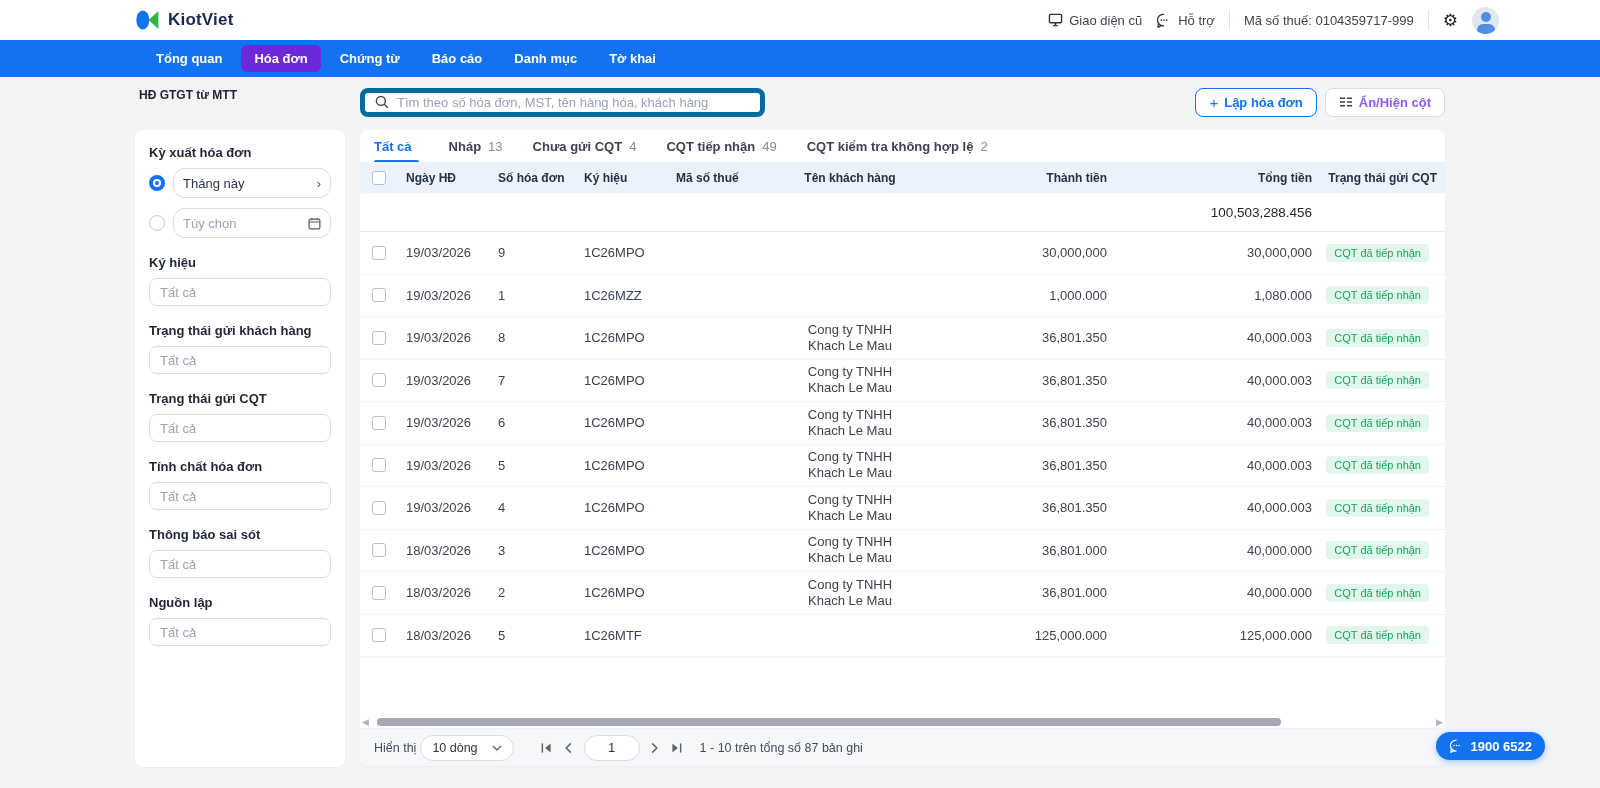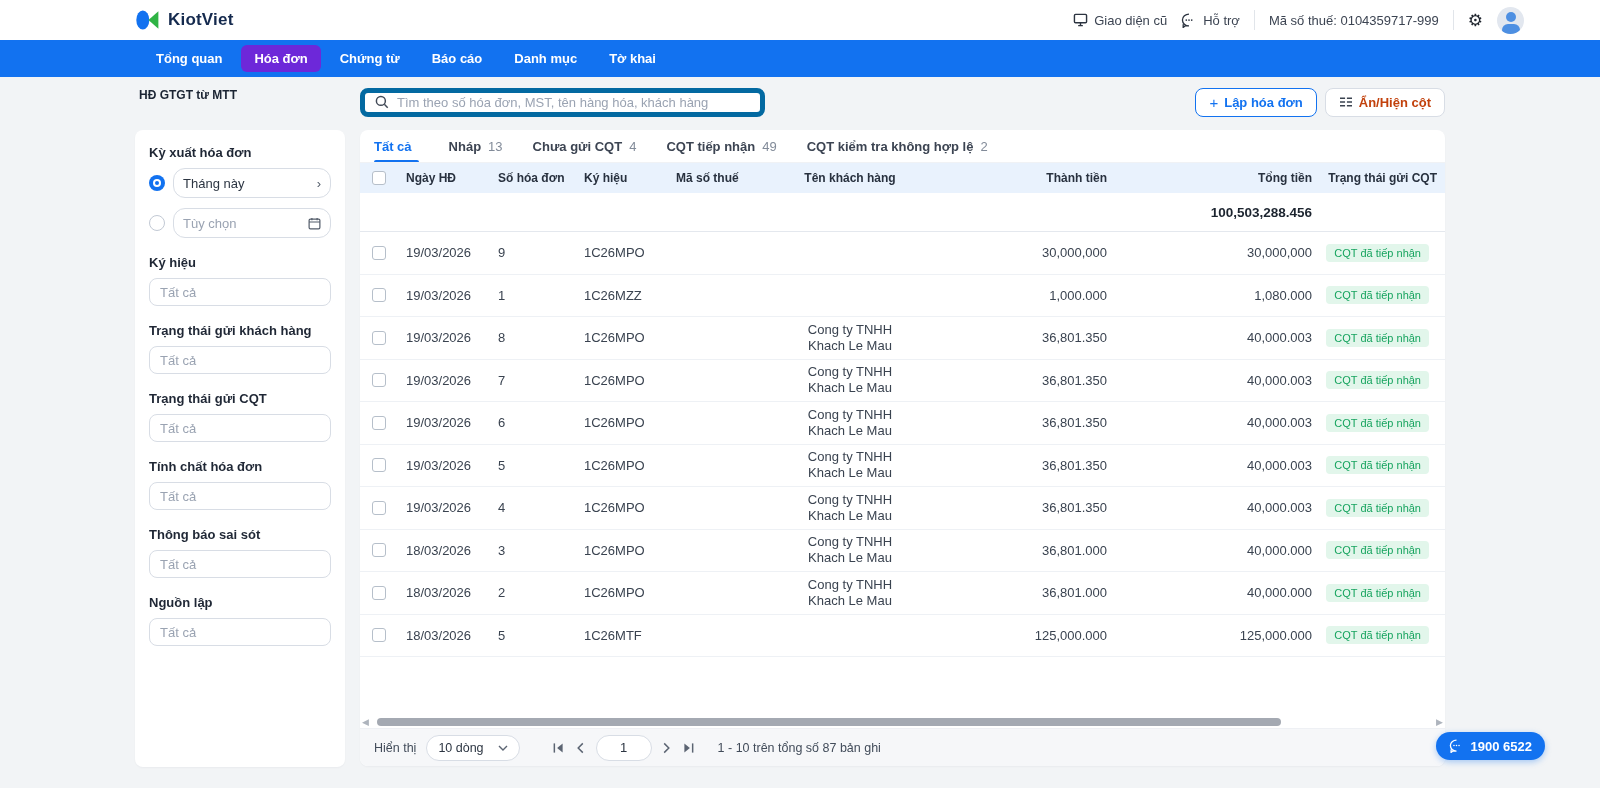"KiotViet" .topbar { padding: 0 76px 0 135px -> 0 101px 0 135px }
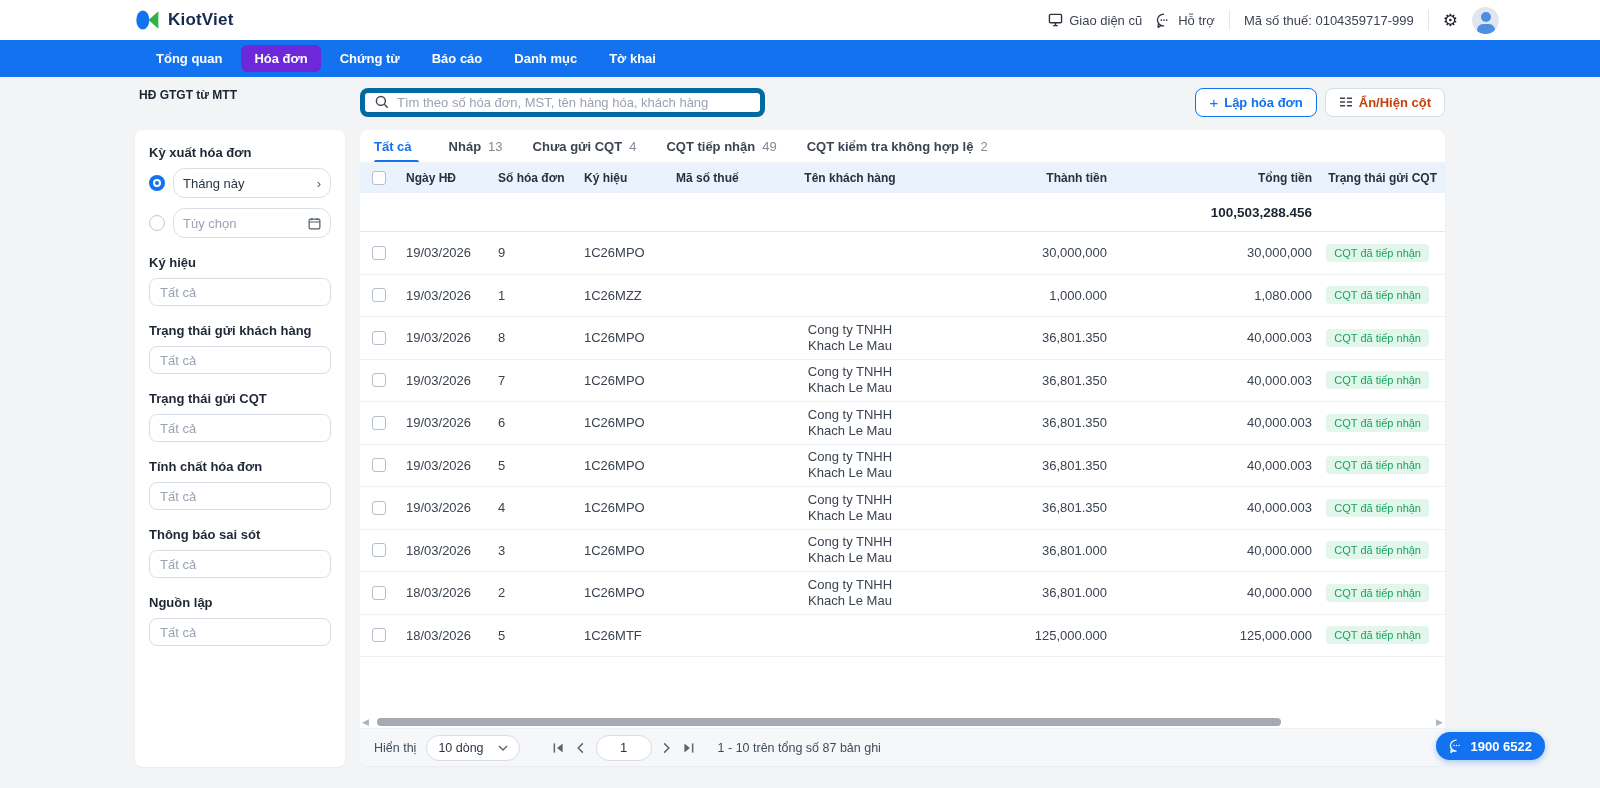"Ẩn/Hiện cột" .btn-neutral { color: #c2410c -> #8b5cf6 }
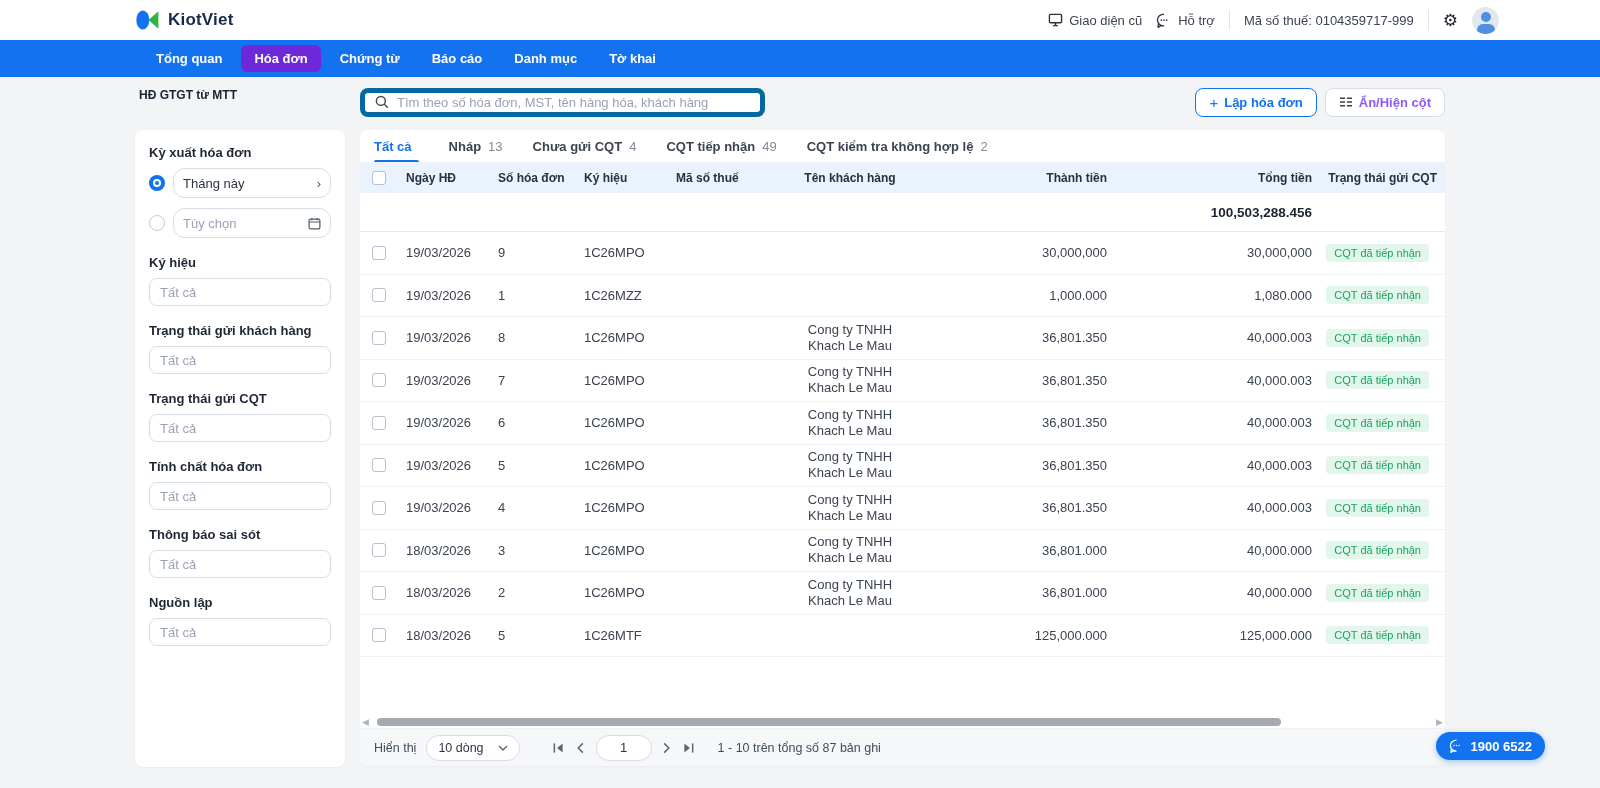"100,503,288.456" .sum-total { font-weight: bold -> normal }
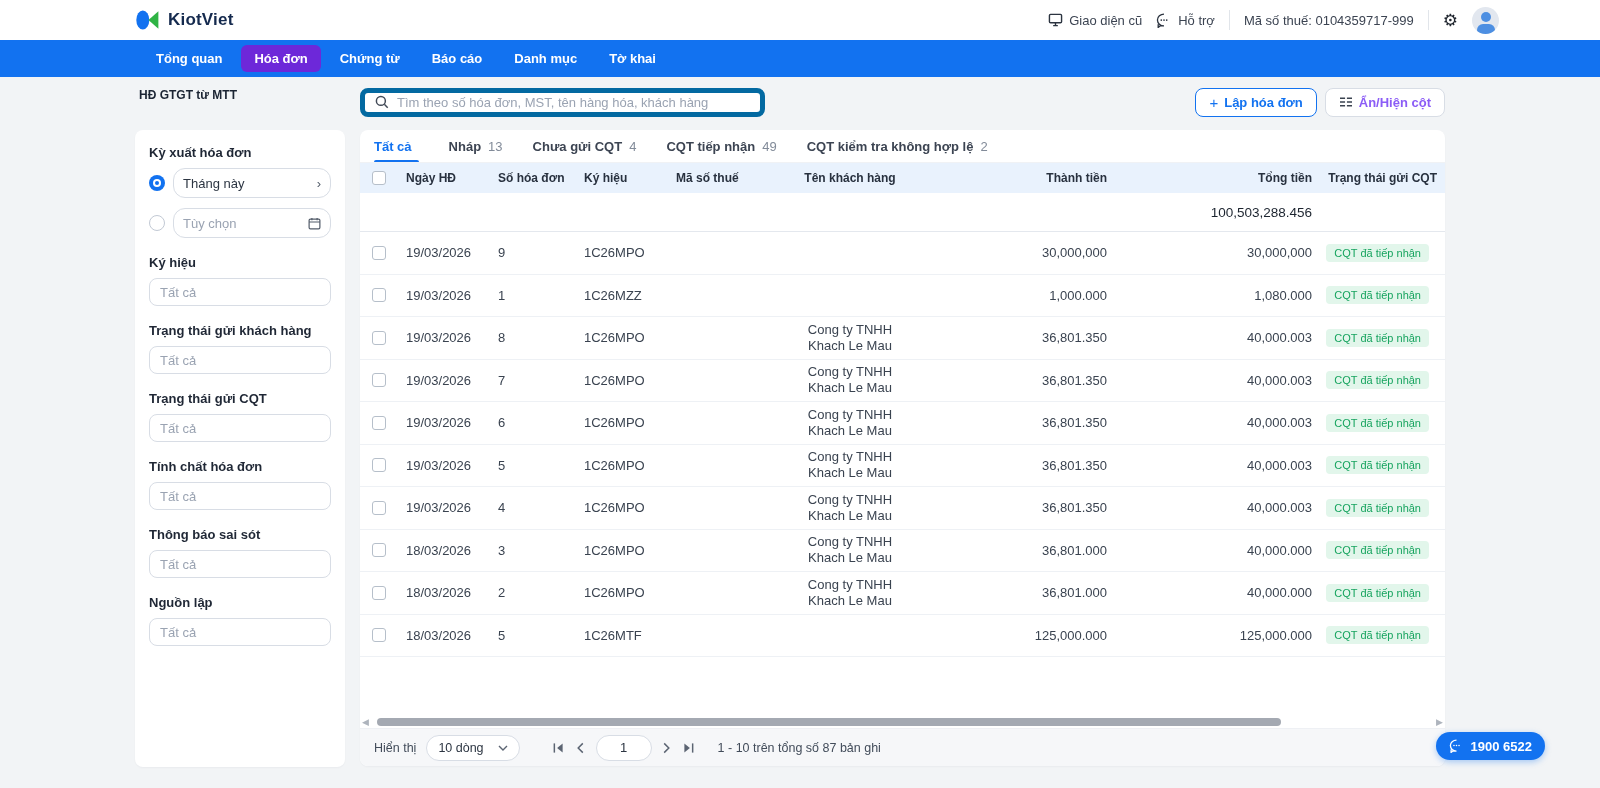"Hiển thị" .tfooter { gap: 10px -> 4px }
